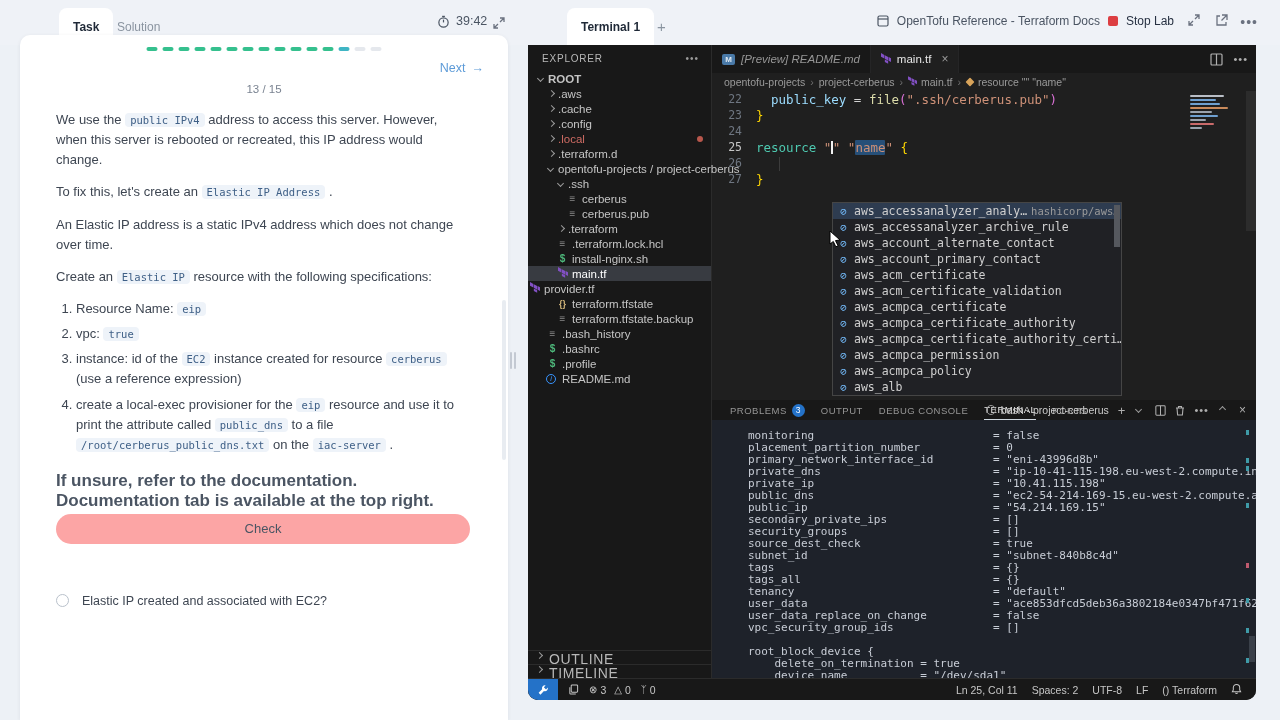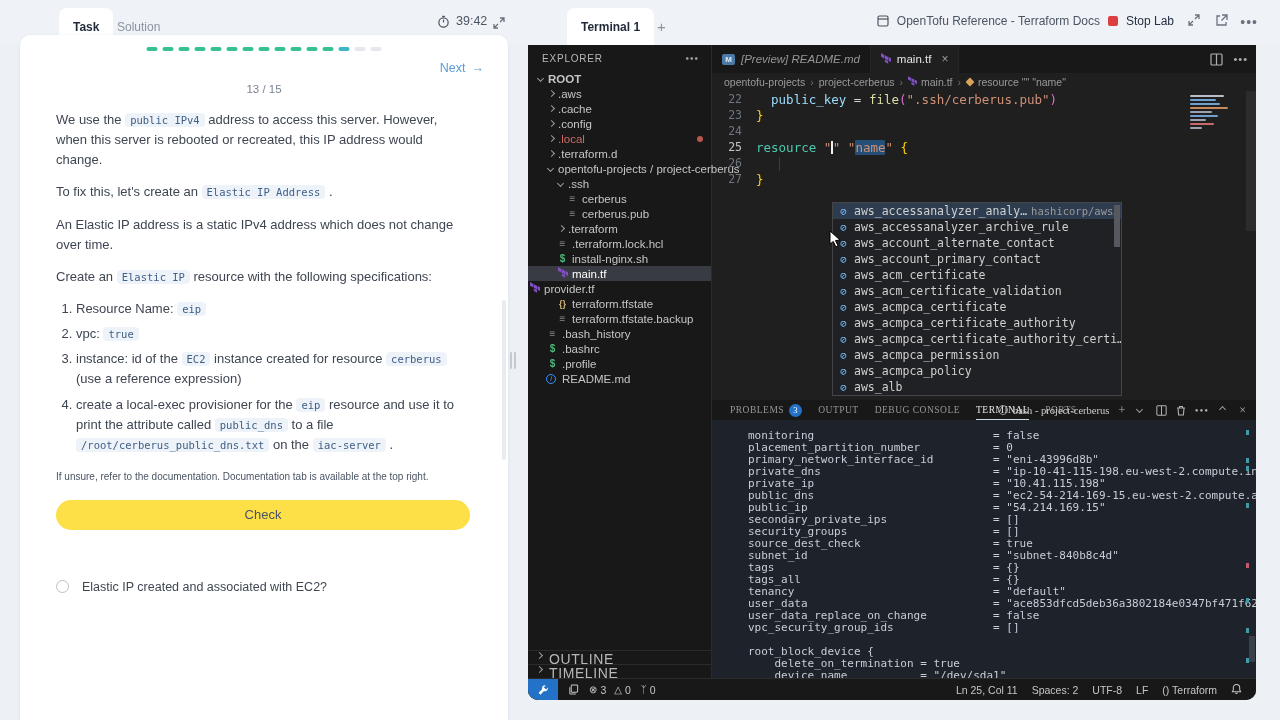"PROBLEMS" #panel-header { font-family: Liberation Serif, serif -> none }
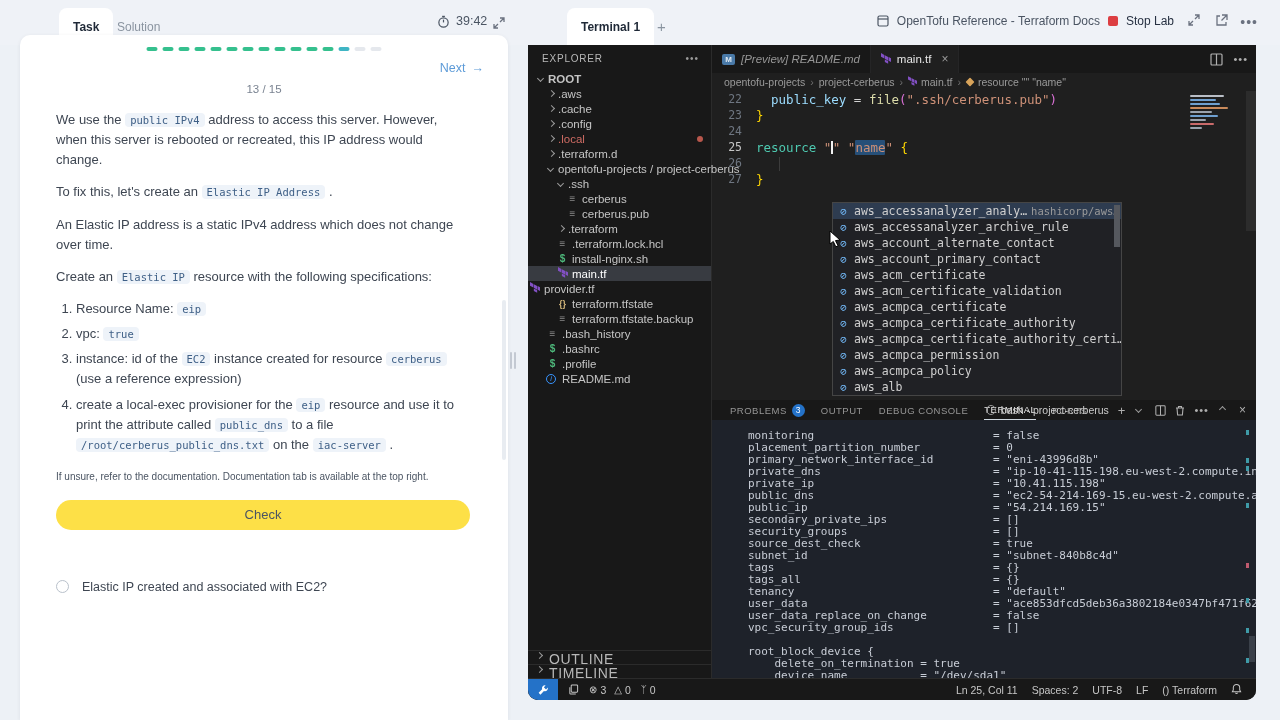"If unsure, refer to the" #task-note { font-size: 10px -> 17px; font-weight: none -> bold; margin: 16px 0 18px -> 16px 0 3px }
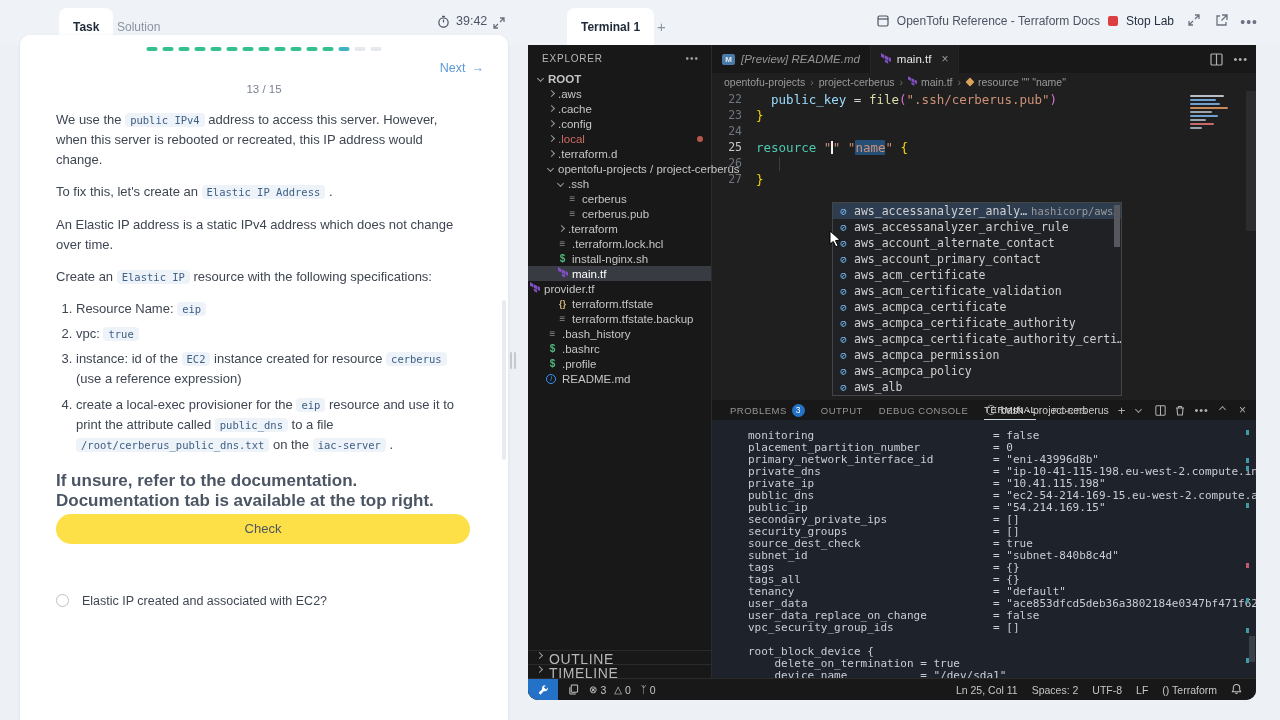"Check" #check-btn { background: #fde047 -> #fca5a5 }
